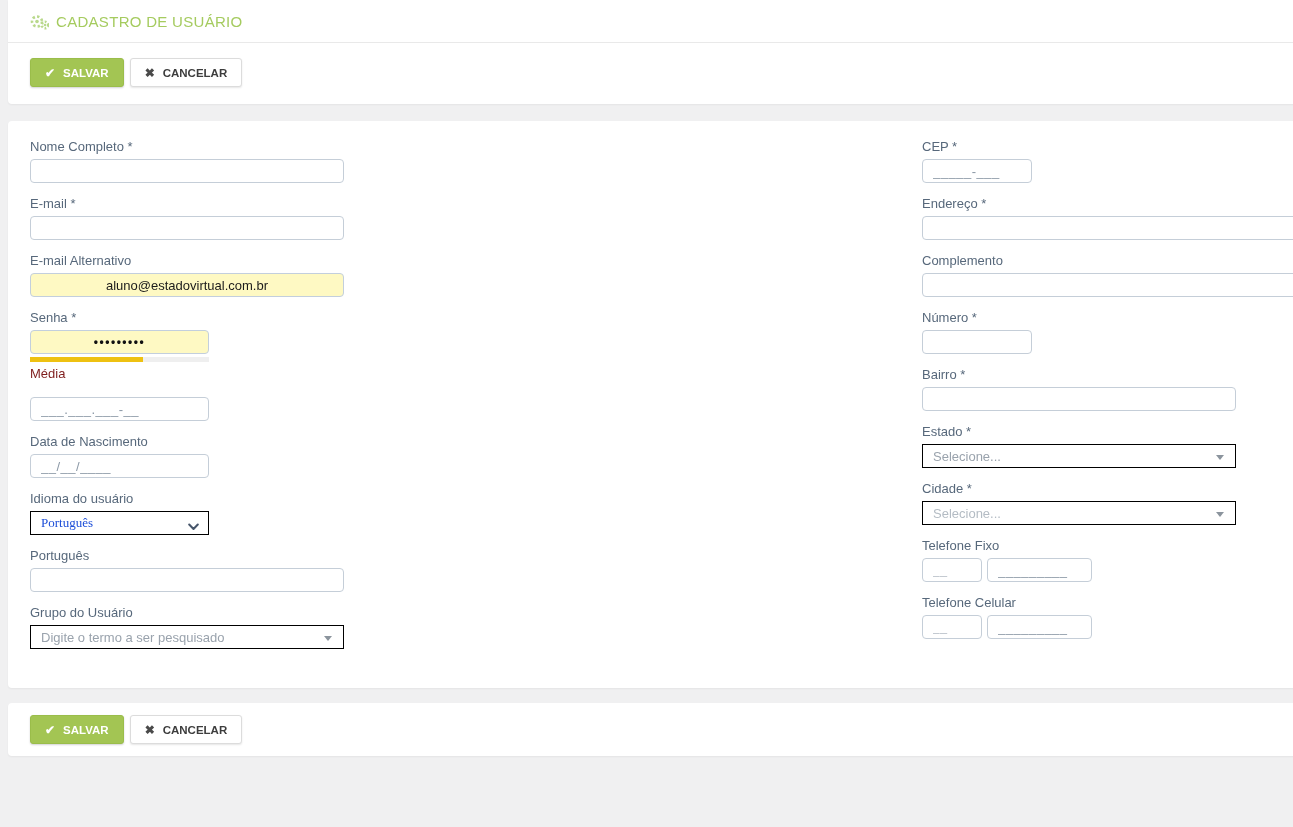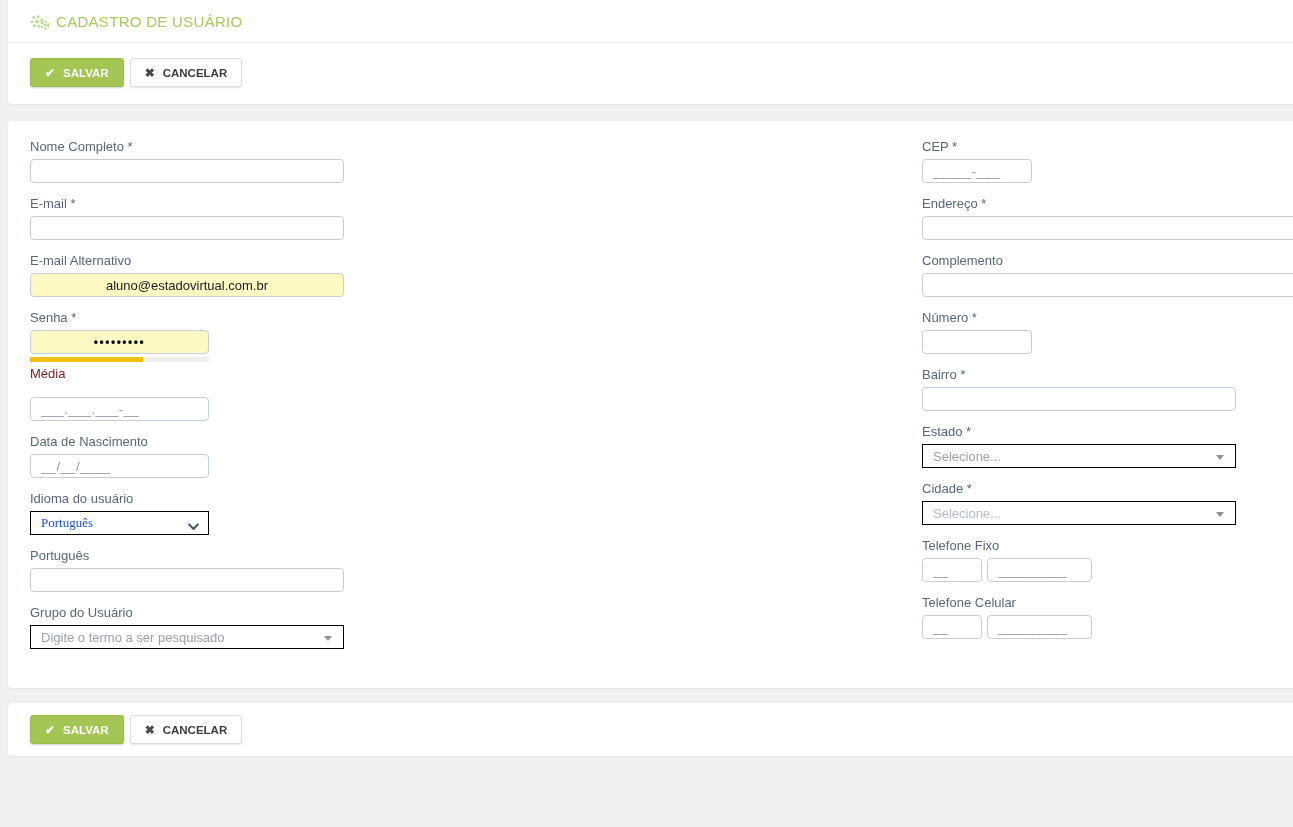"__" .w-xs { font-style: none -> italic }
